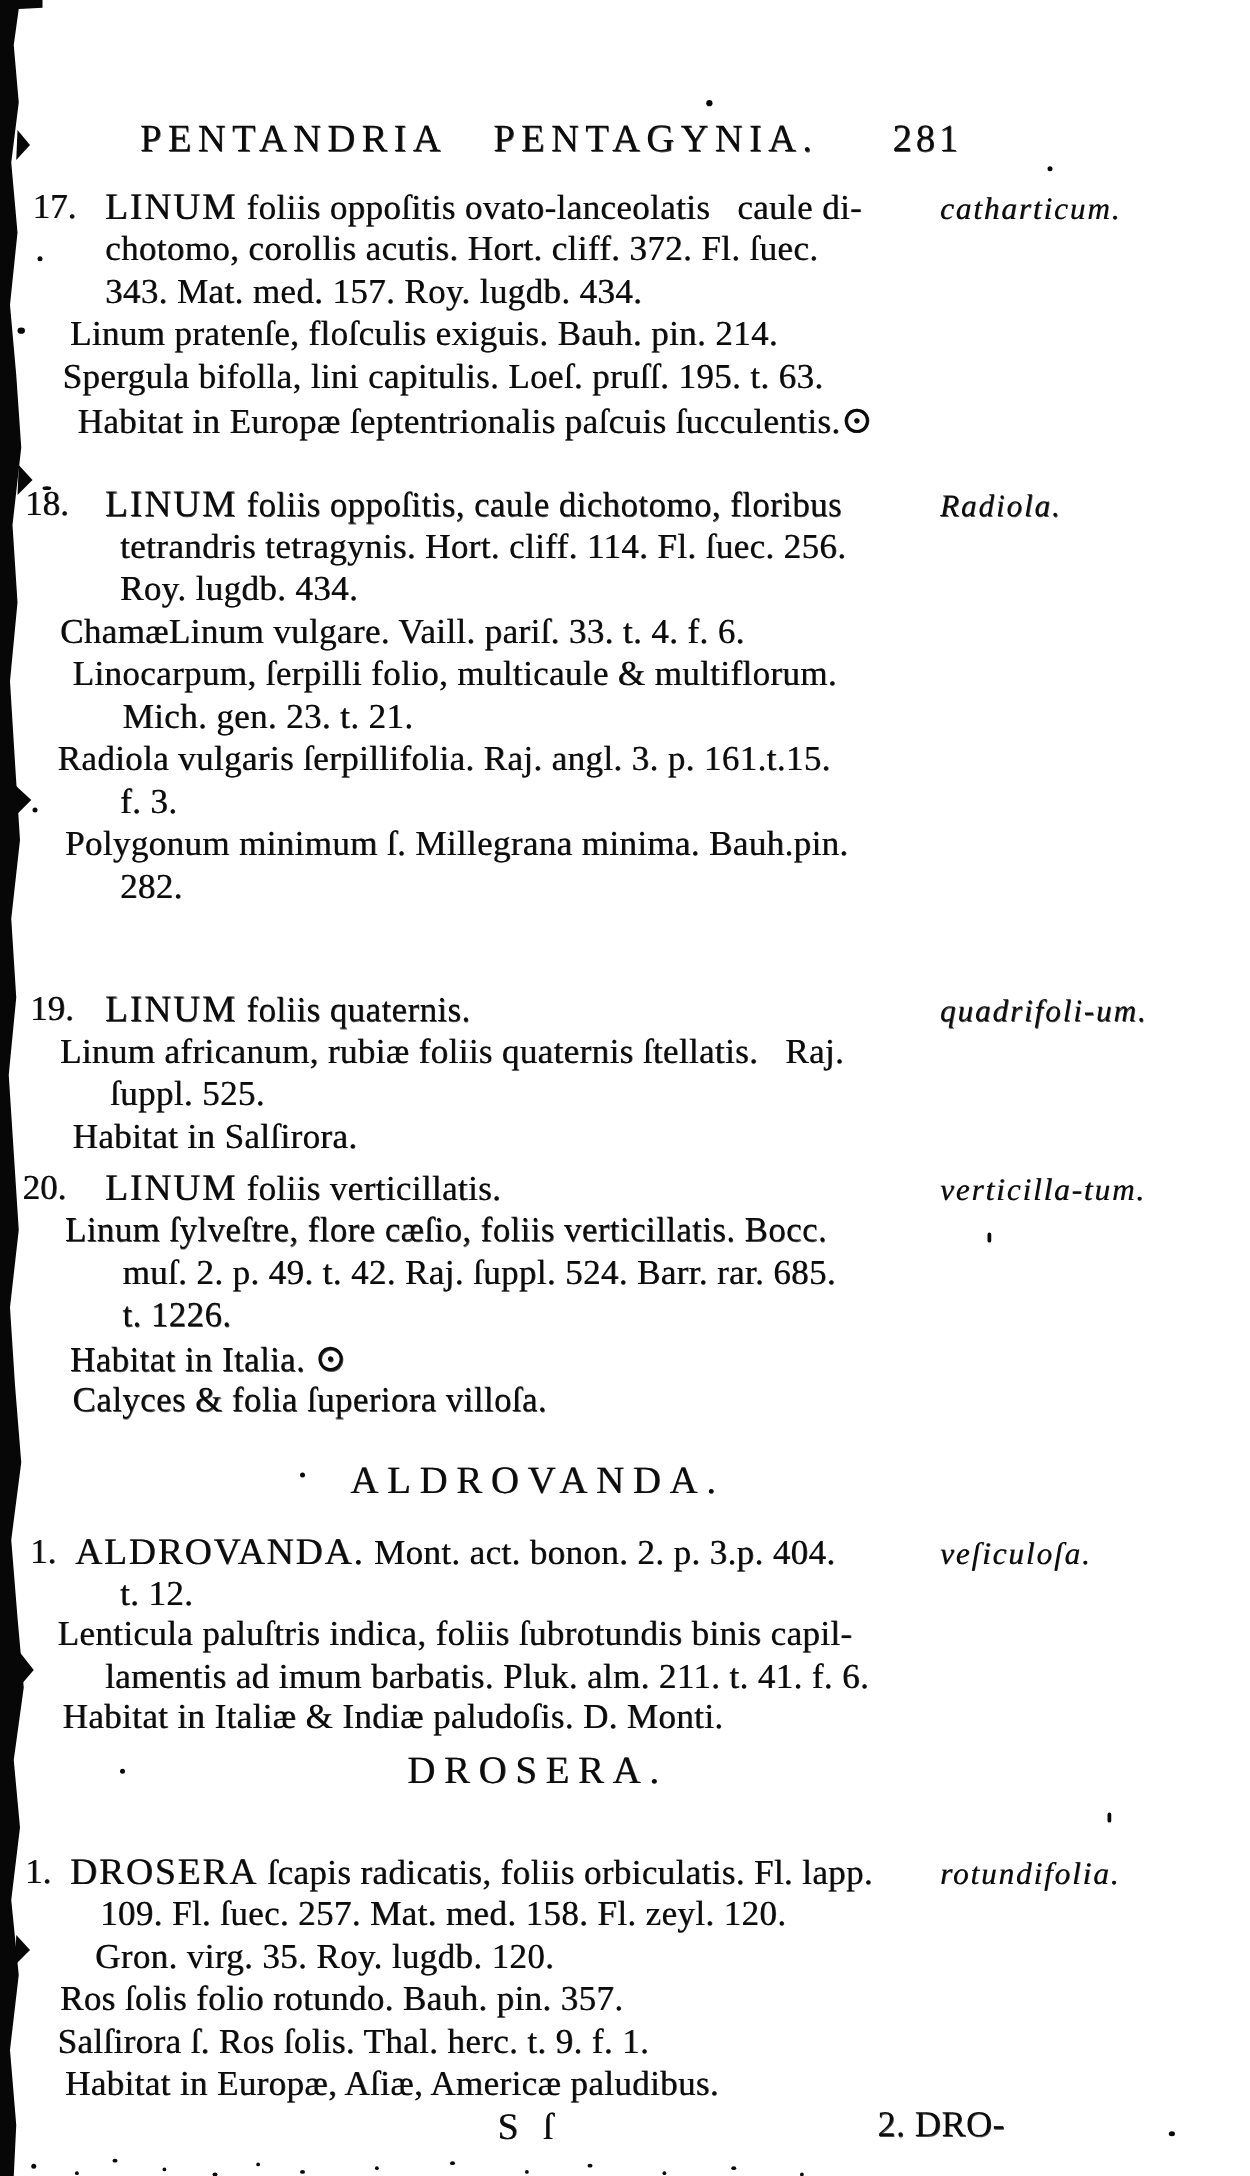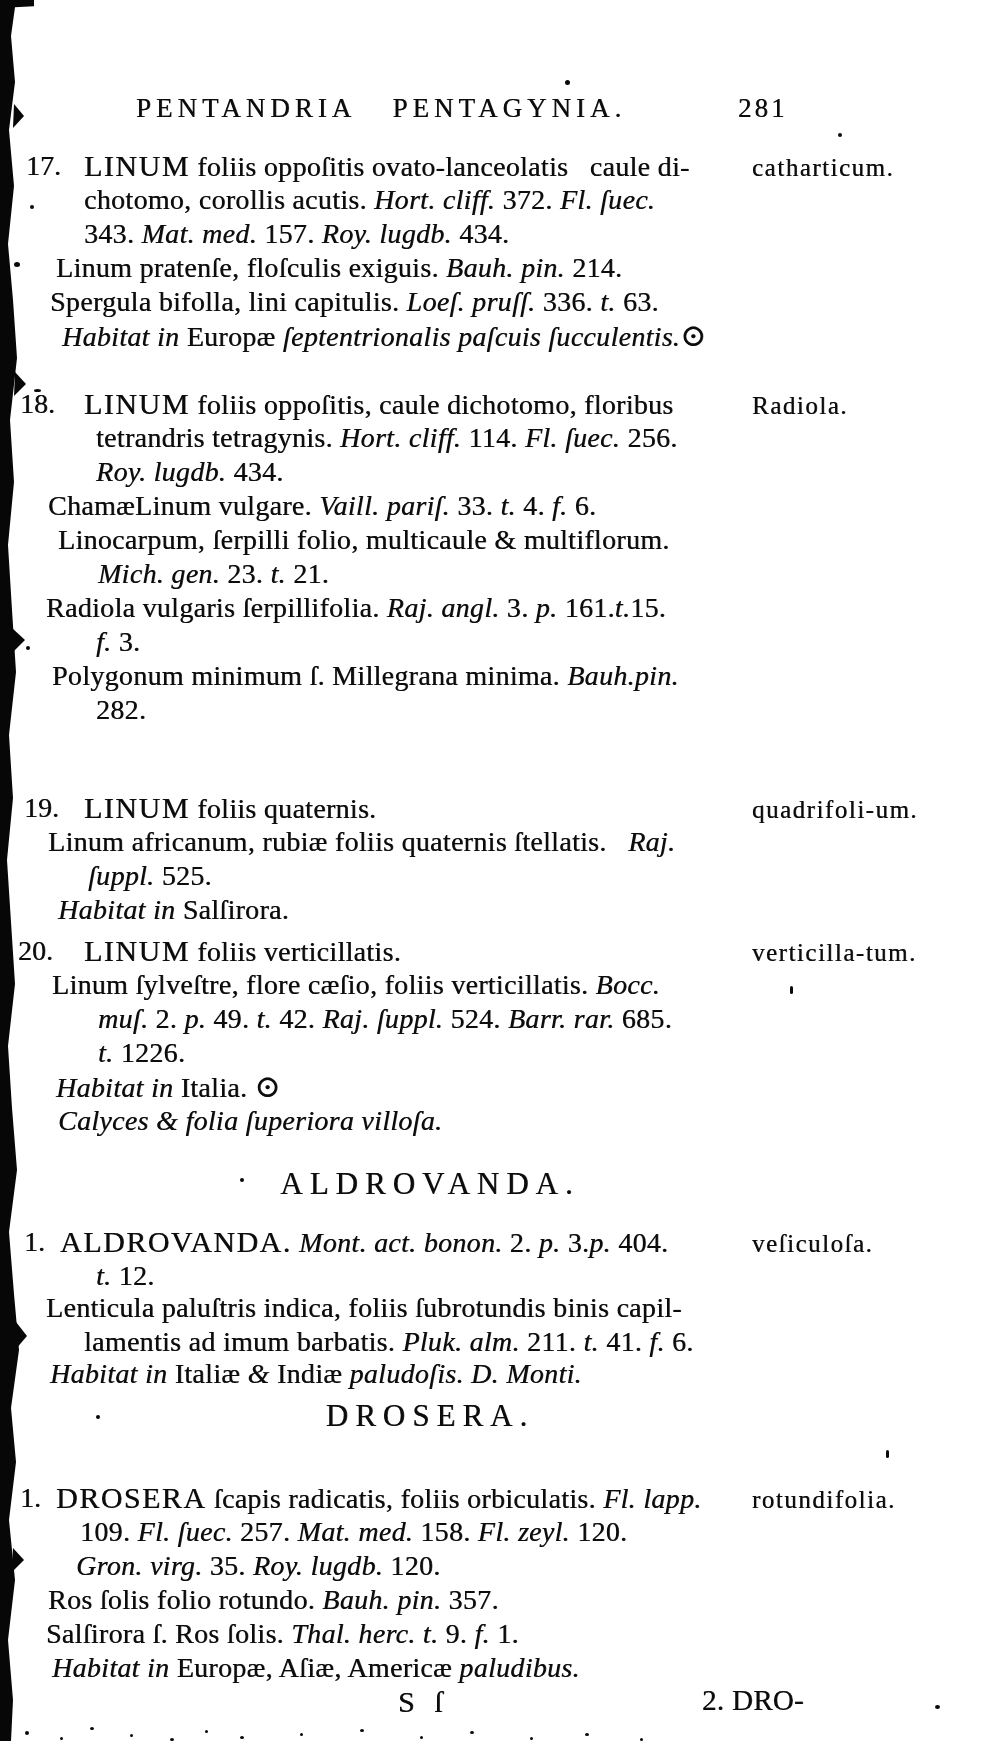"PENTANDRIA PENTAGYNIA." .hd { font-size: 27px -> 31px; margin-left: 24px -> none }
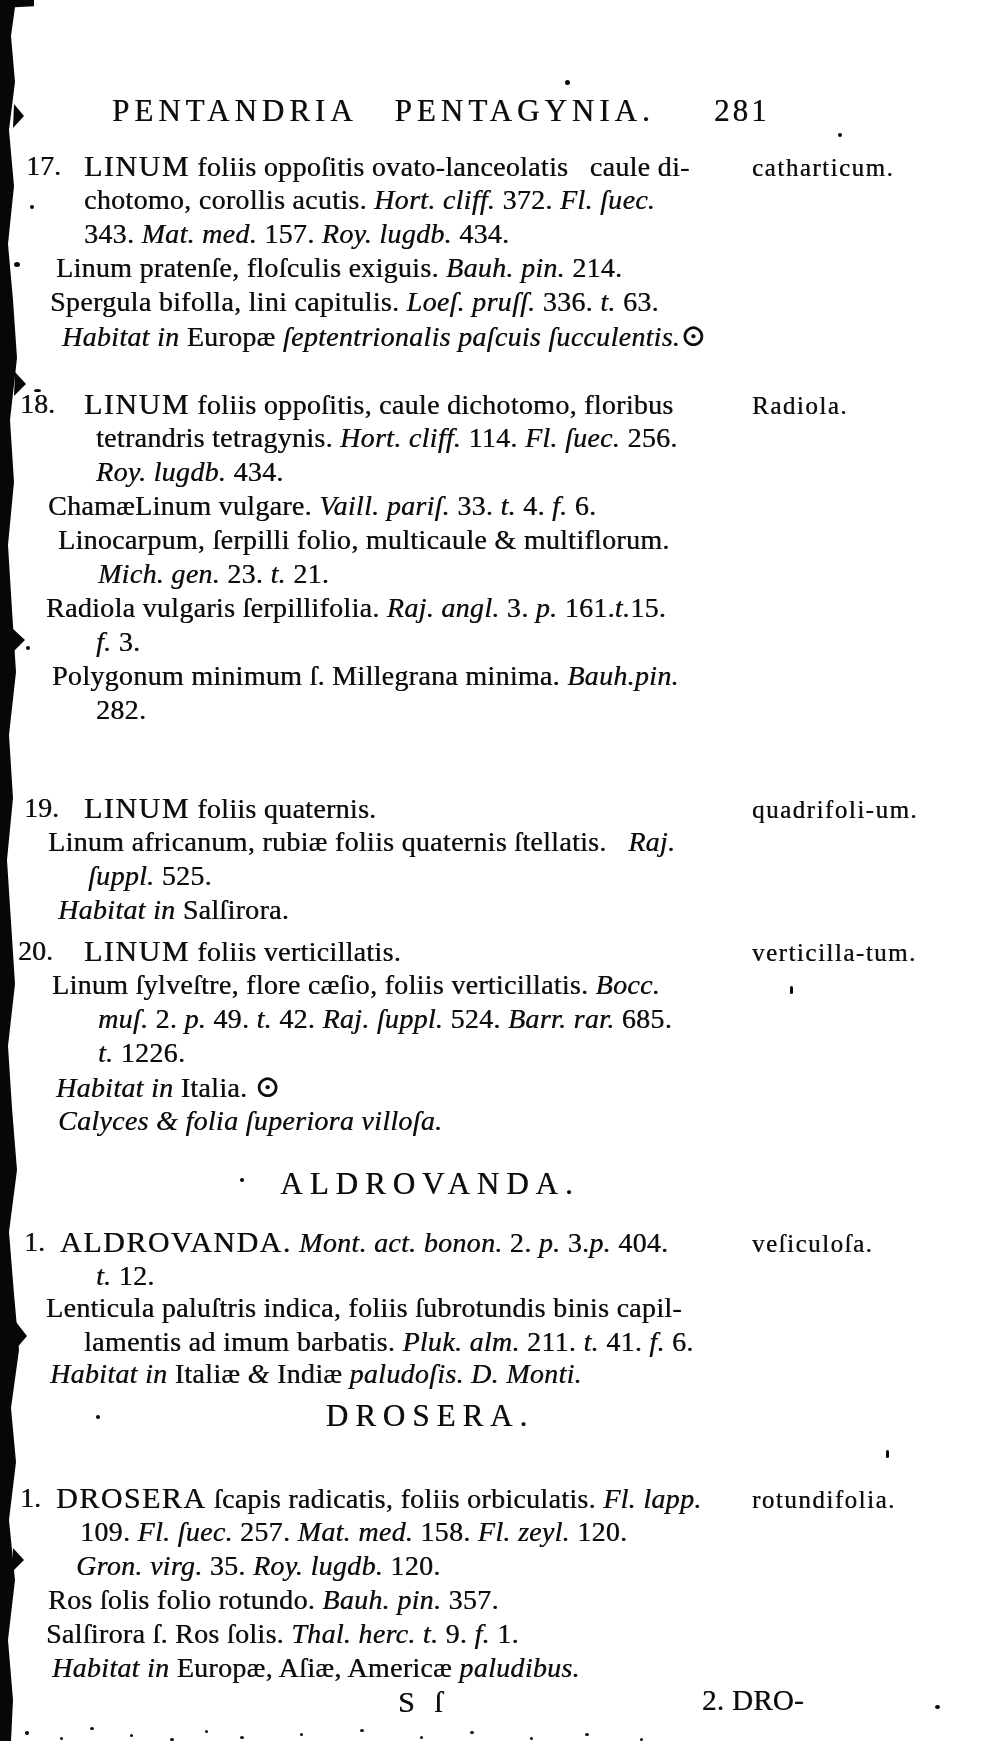"catharticum." .note { font-style: none -> italic }
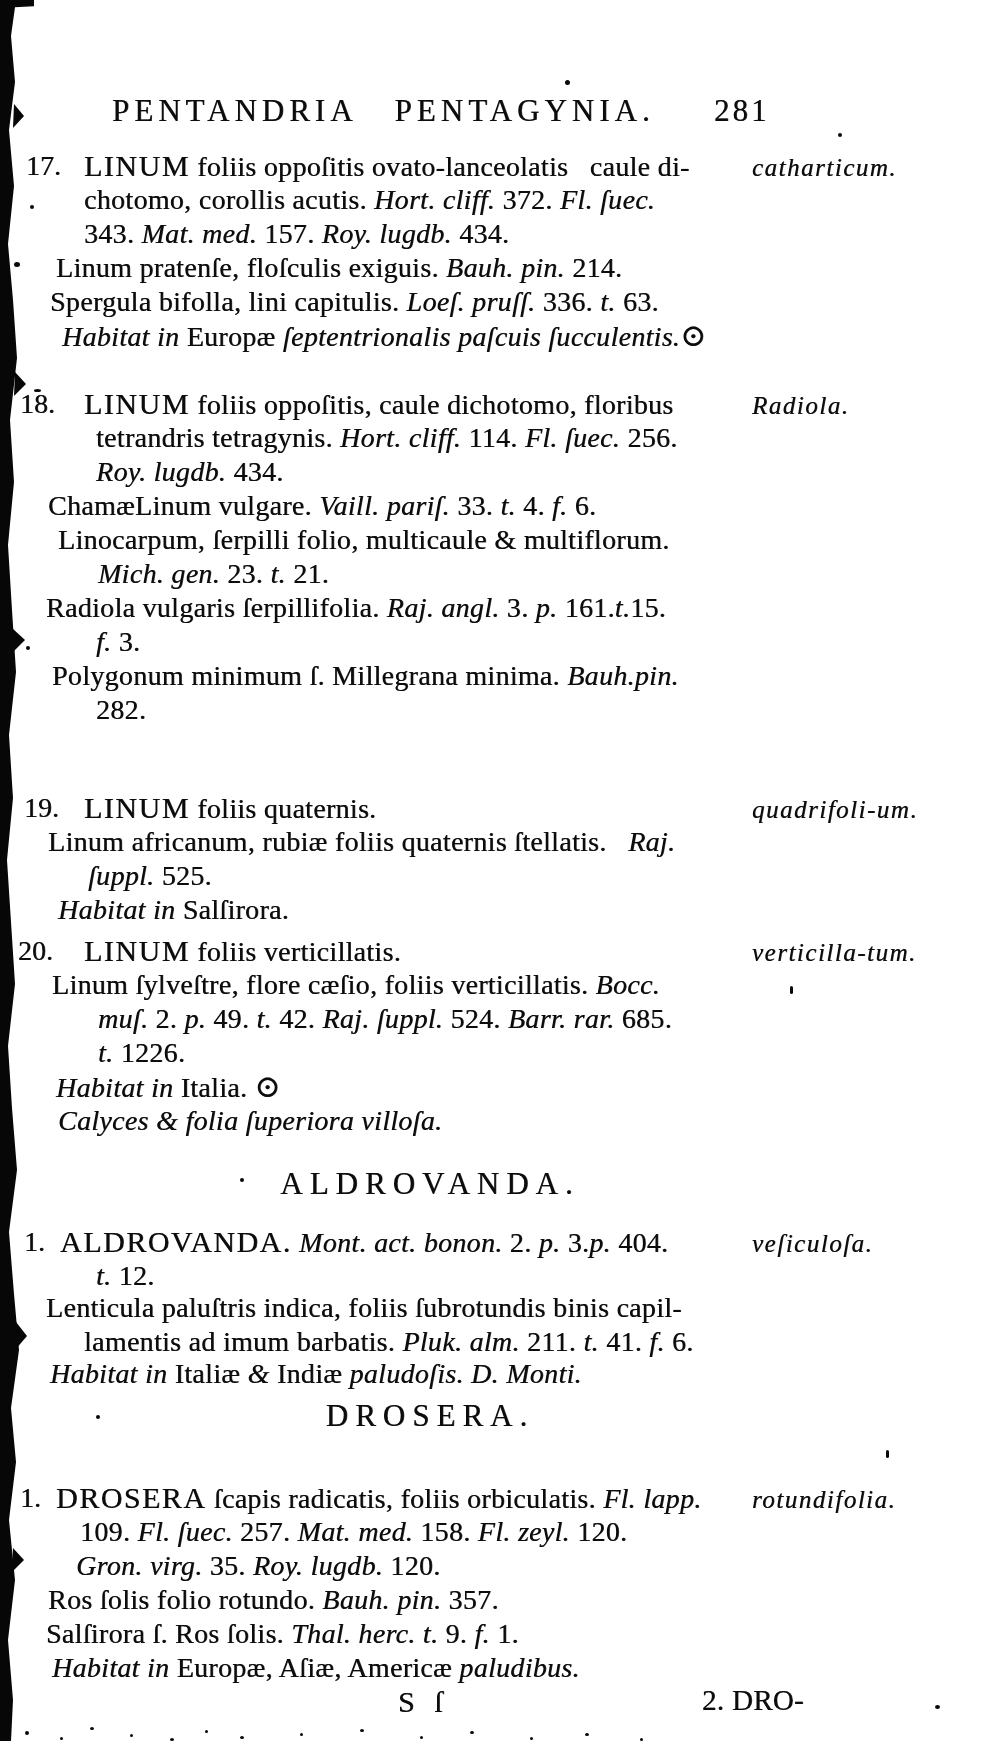"Hort. cliff." .it { font-style: italic -> none }
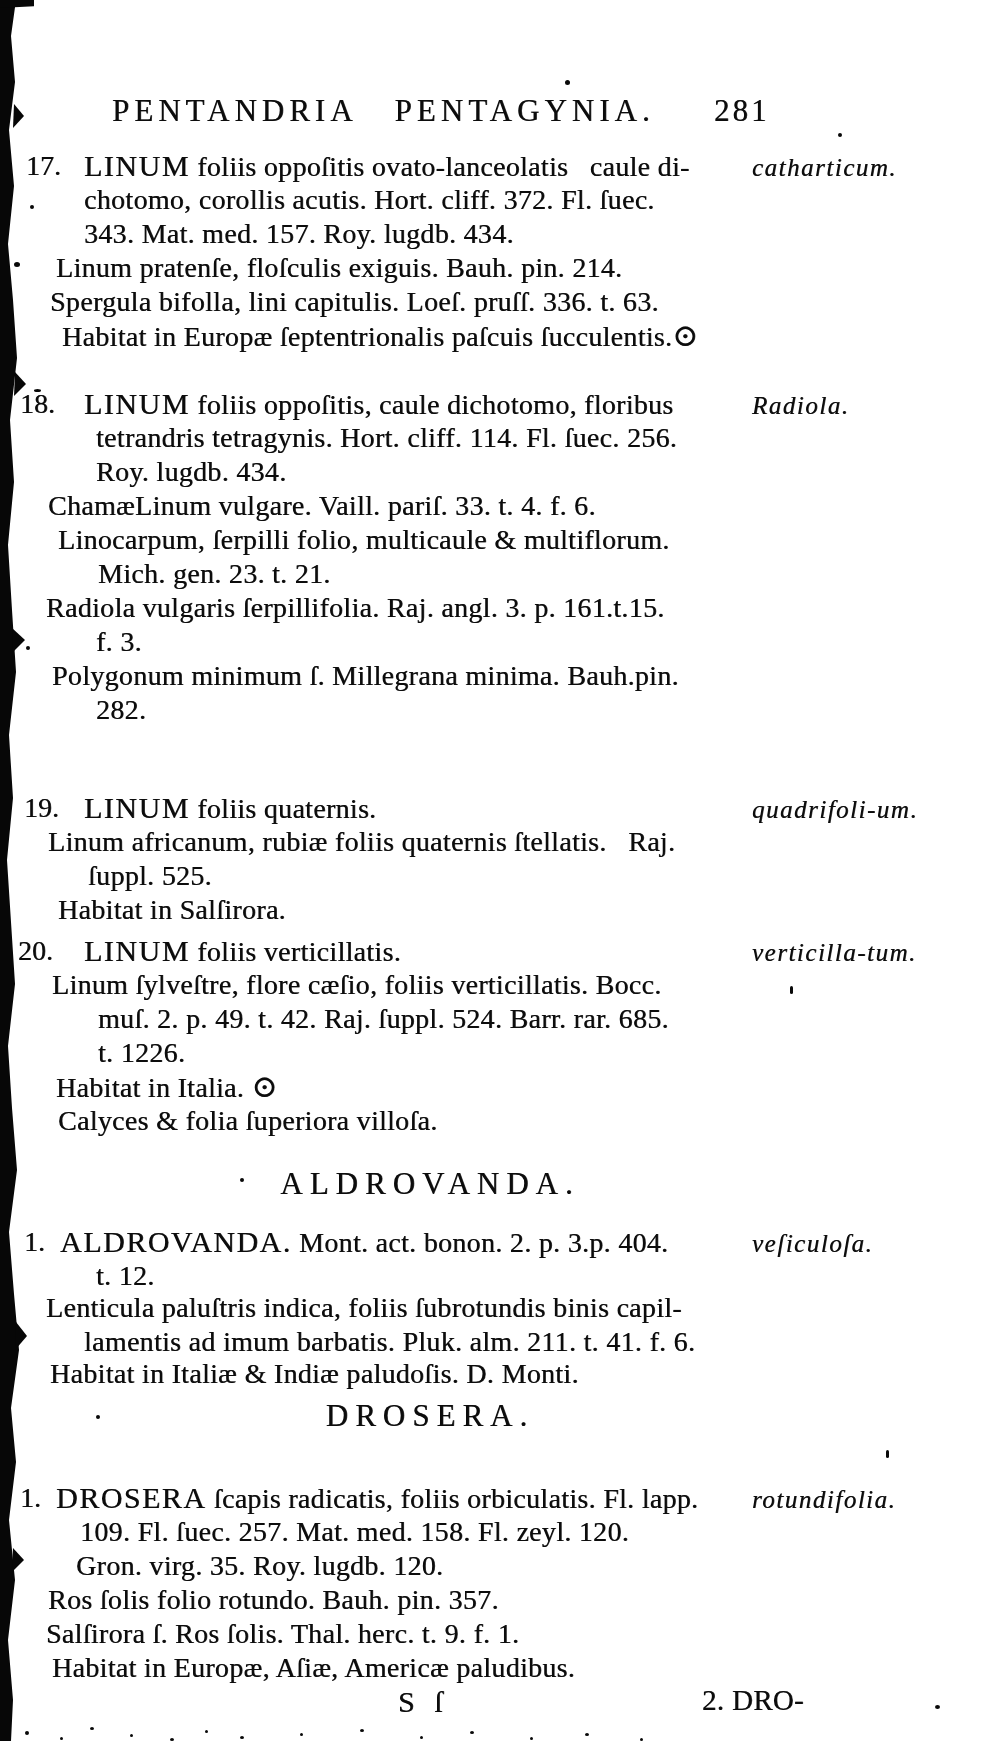"336." span { text: 336 -> 195 }
